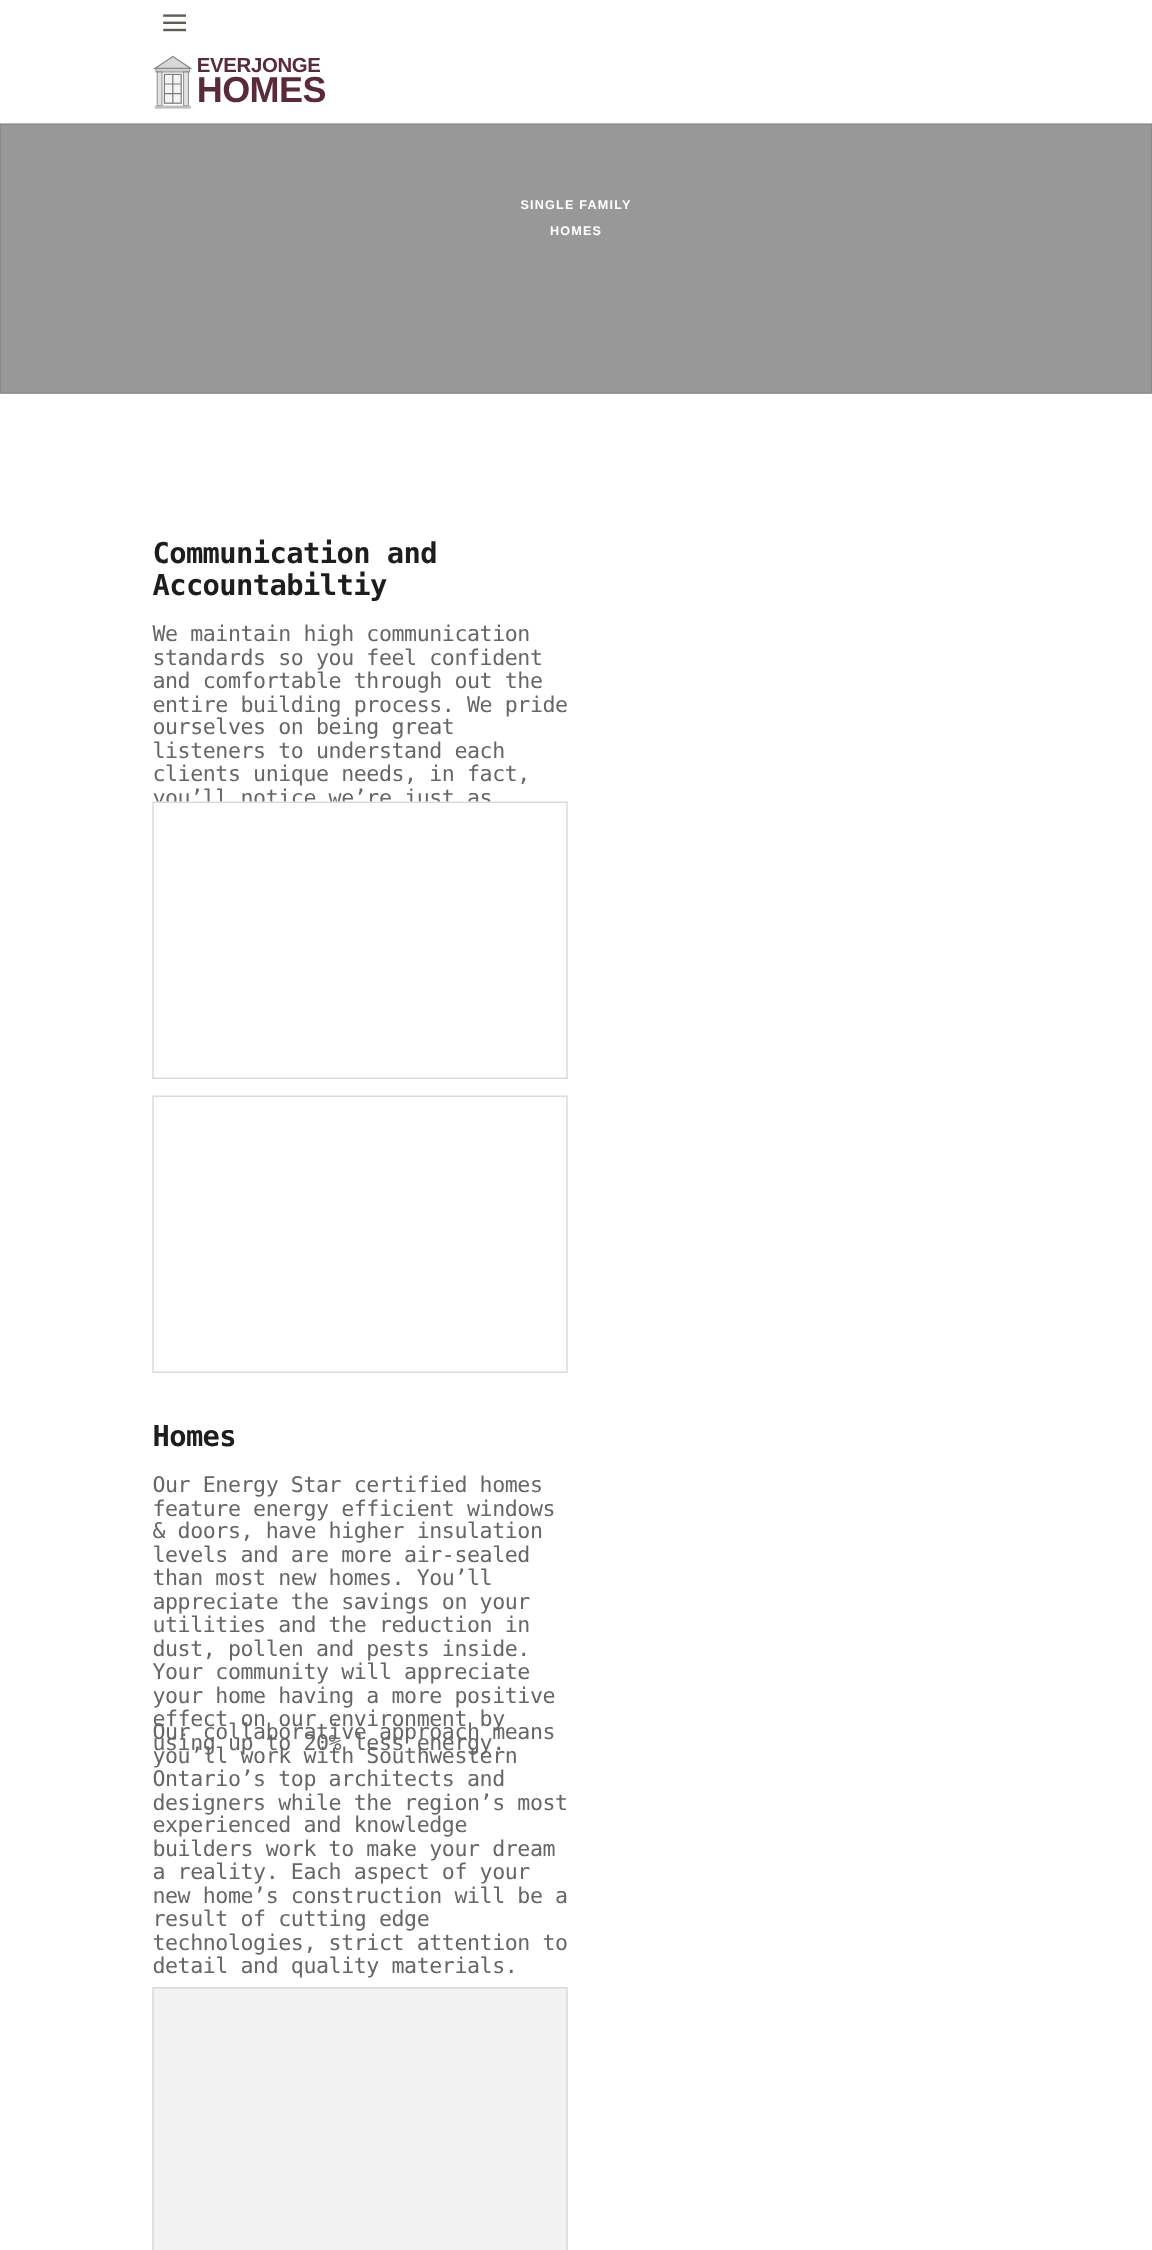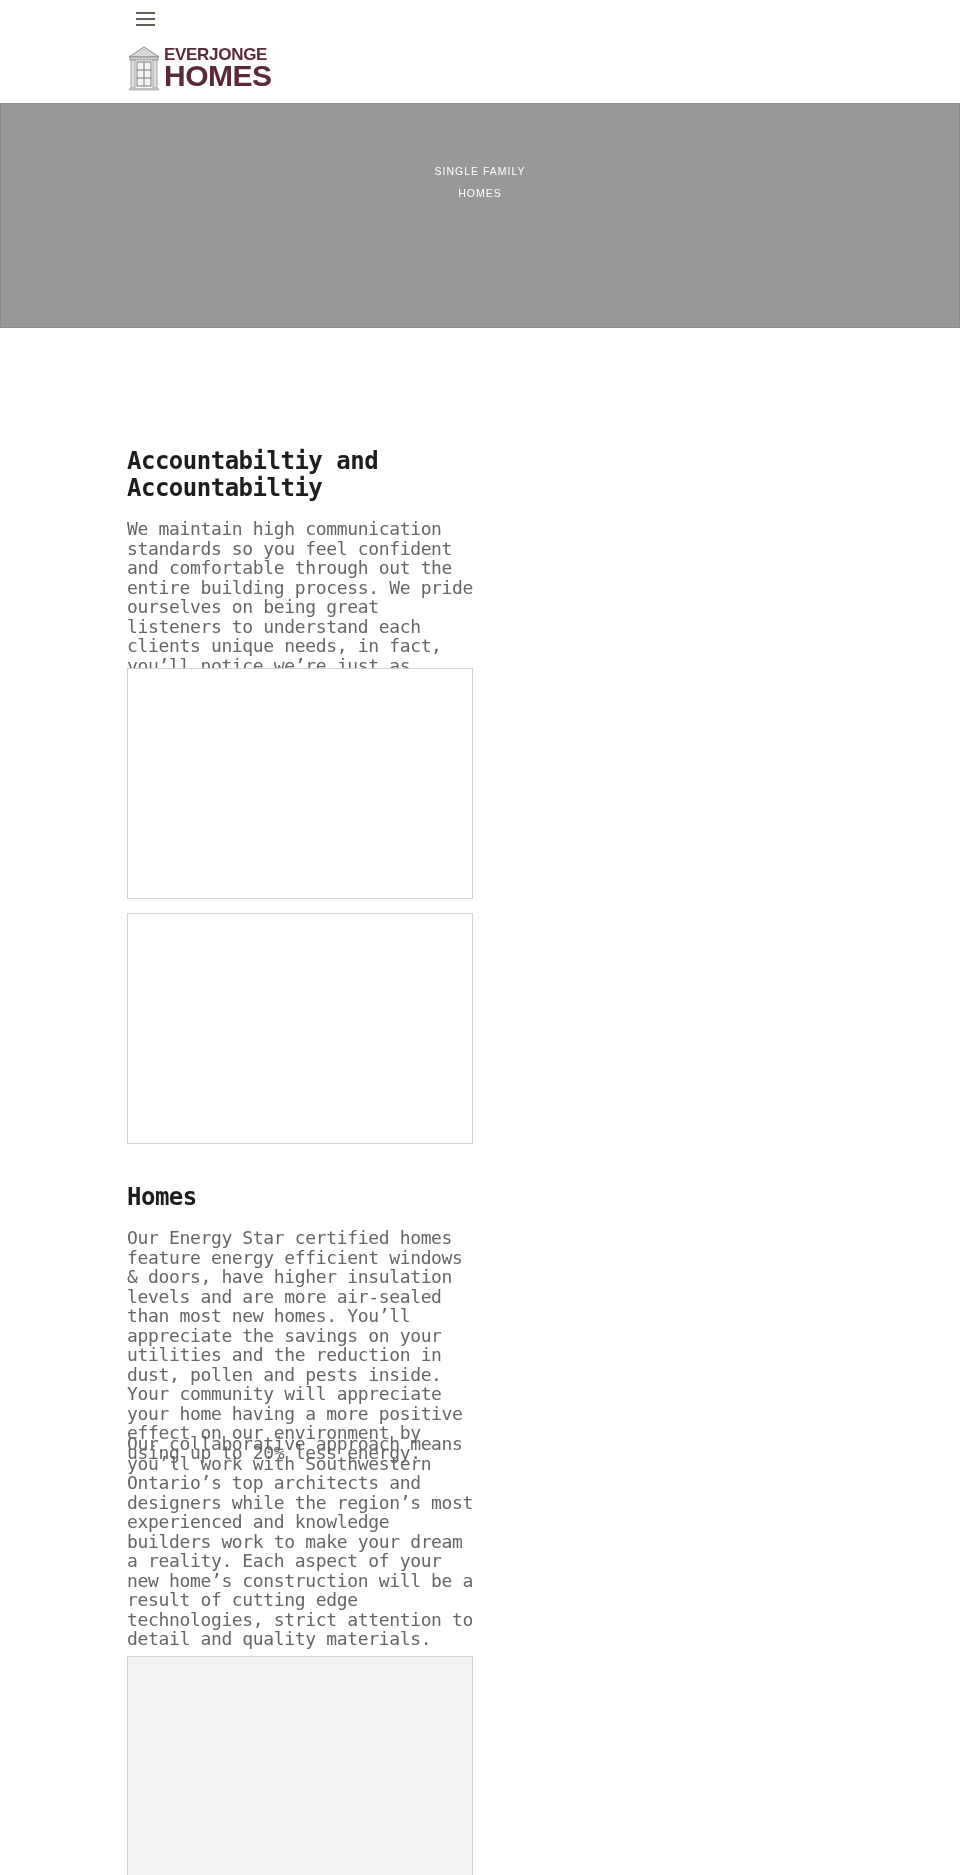"SINGLE FAMILY" .hero-link { font-weight: normal -> bold }
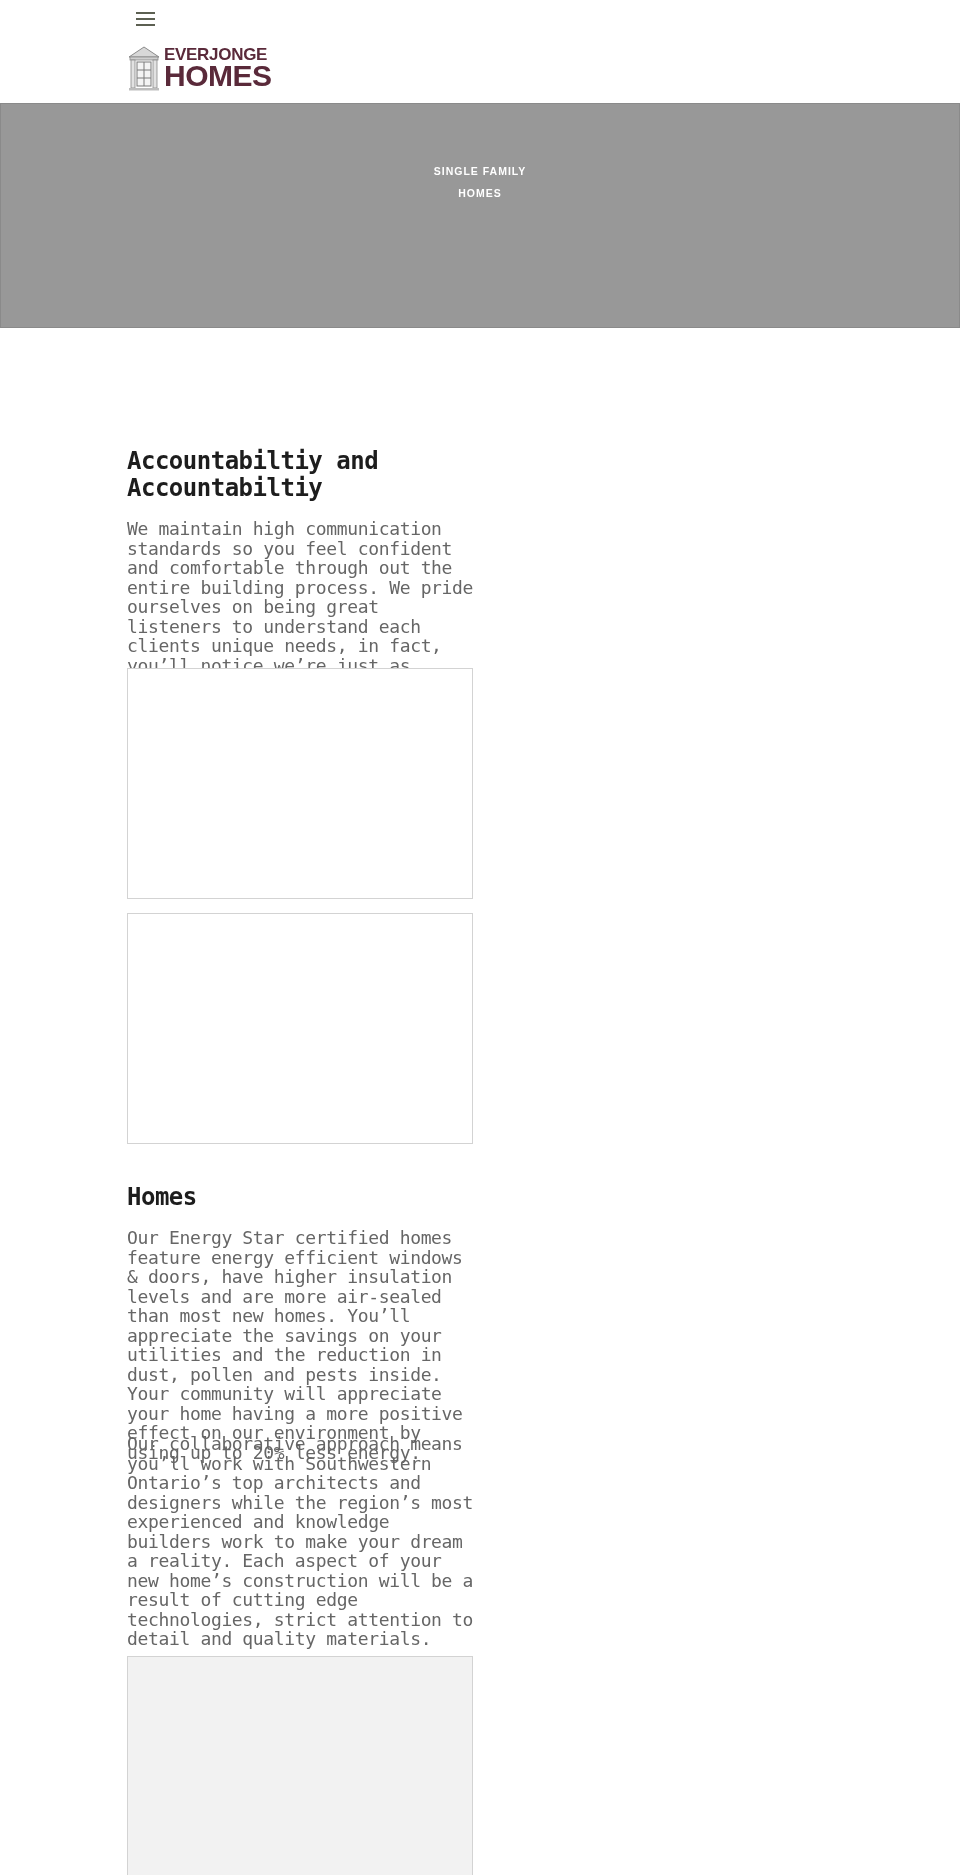"Accountabiltiy and" span { text: Accountabiltiy -> Communication }
